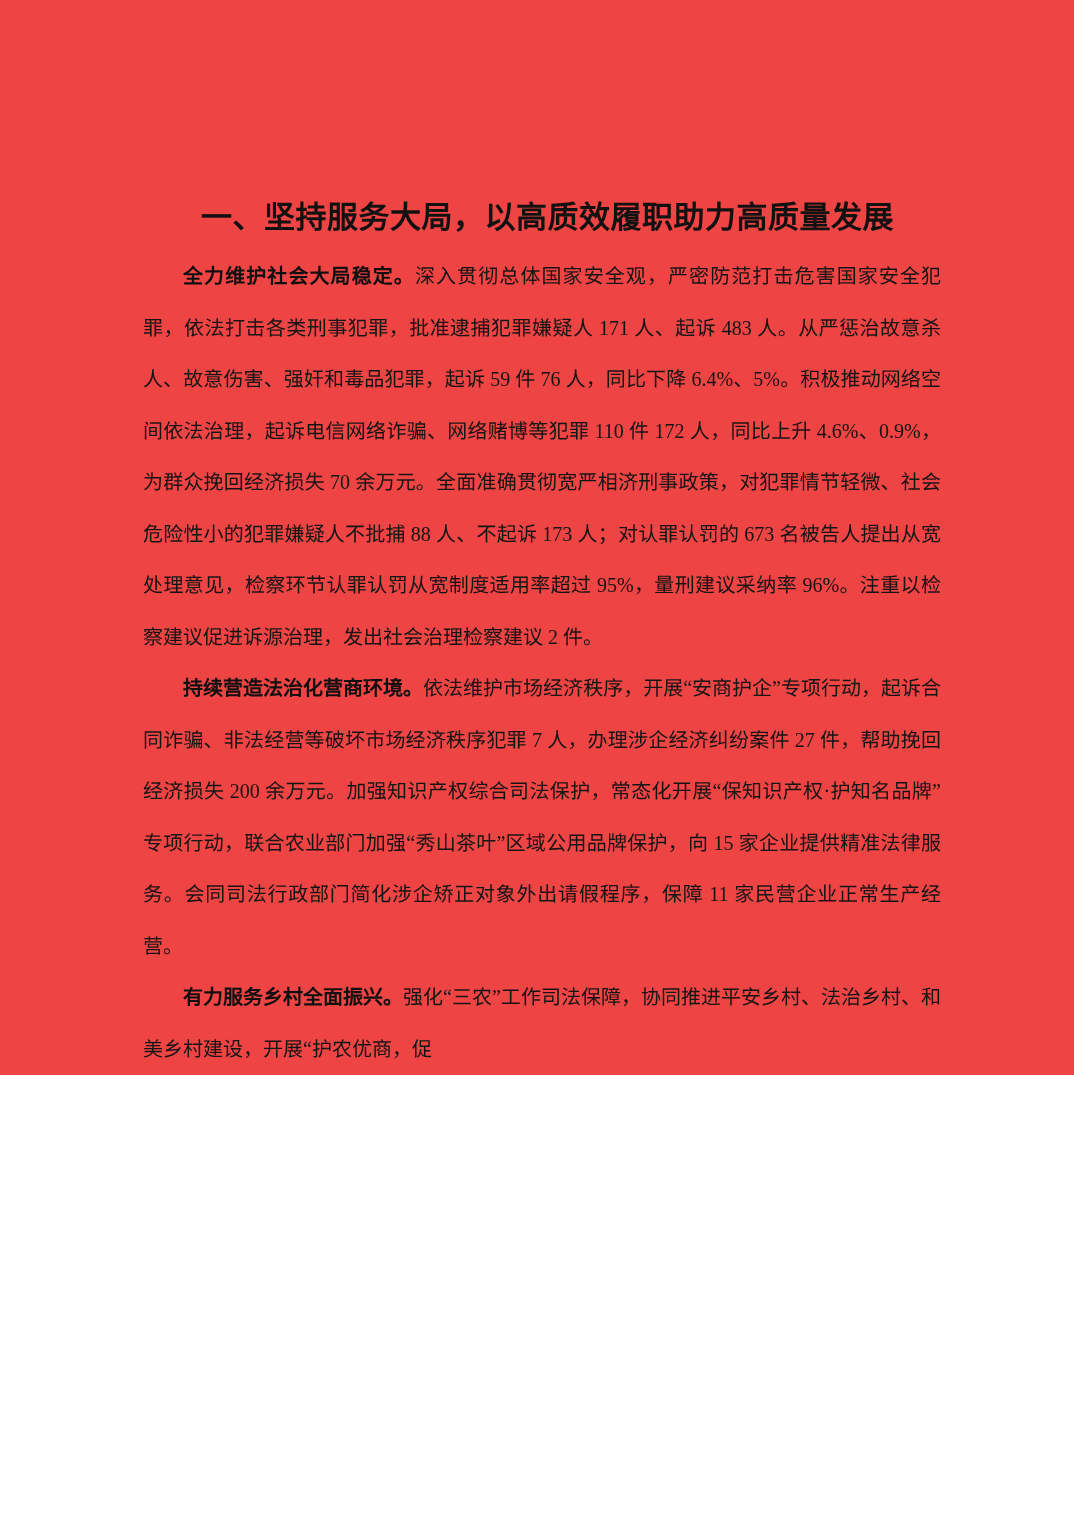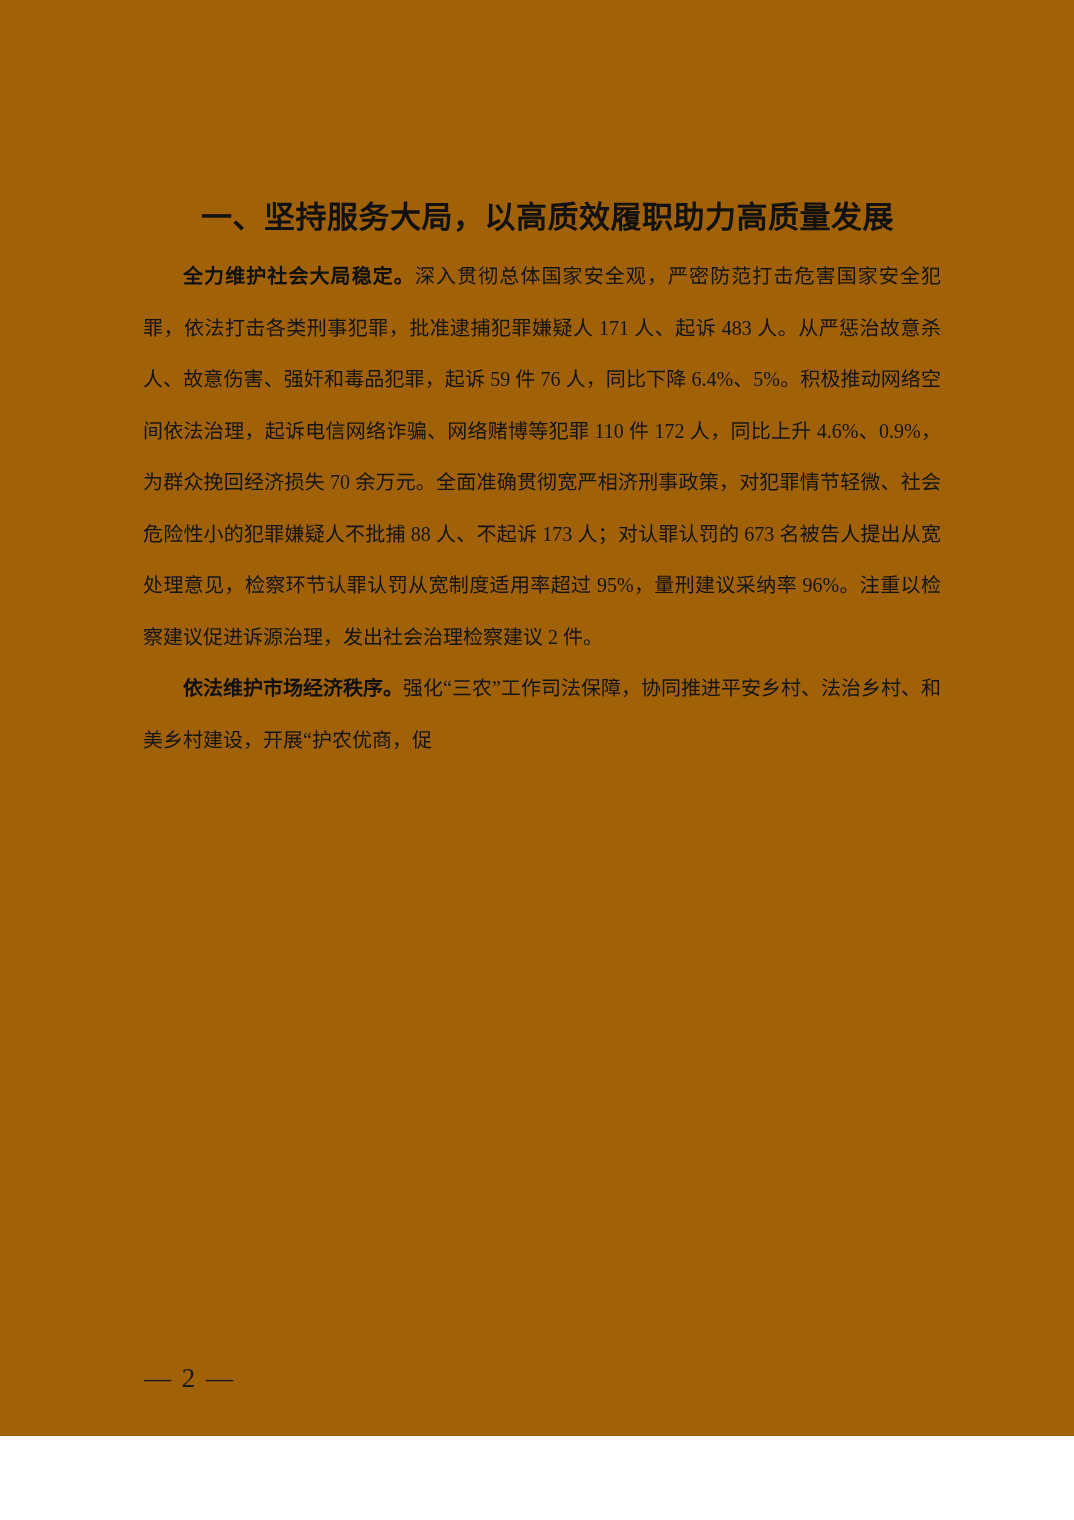"一、坚持服务大局，以高质效履职助力高质量发展" .page { background: #a16207 -> #ef4444; height: 1436px -> 1075px }
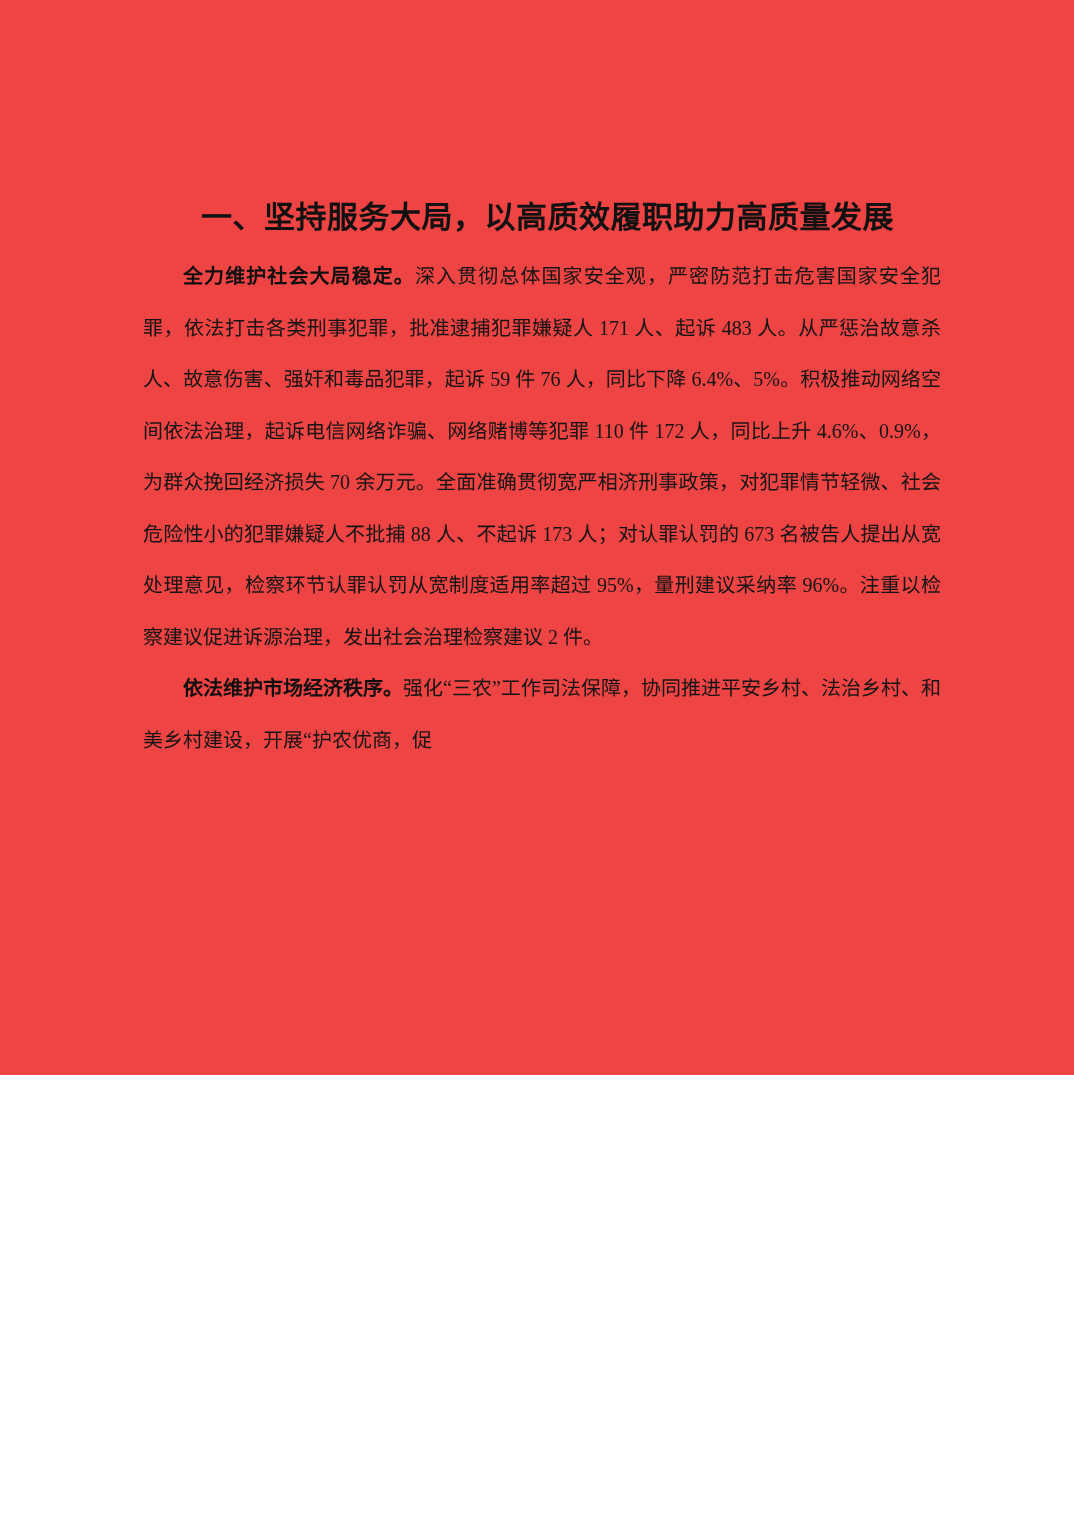"持续营造法治化营商环境。依法维护市场经济秩序，开展“安商护企”专项行动，起诉合同" p.para { html: none -> <p><span>持续营造法治化营商环境。</span><span>依法维护市场经济秩序，开展“安商护企”专项行动，起诉合同诈骗、非法经营等破坏市场经济秩序犯罪 7 人，办理涉企经济纠纷案件 27 件，帮助挽回经济损失 200 余万元。加强知识产权综合司法保护，常态化开展“保知识产权·护知名品牌”专项行动，联合农业部门加强“秀山茶叶”区域公用品牌保护，向 15 家企业提供精准法律服务。会同司法行政部门简化涉企矫正对象外出请假程序，保障 11 家民营企业正常生产经营。</span></p> }
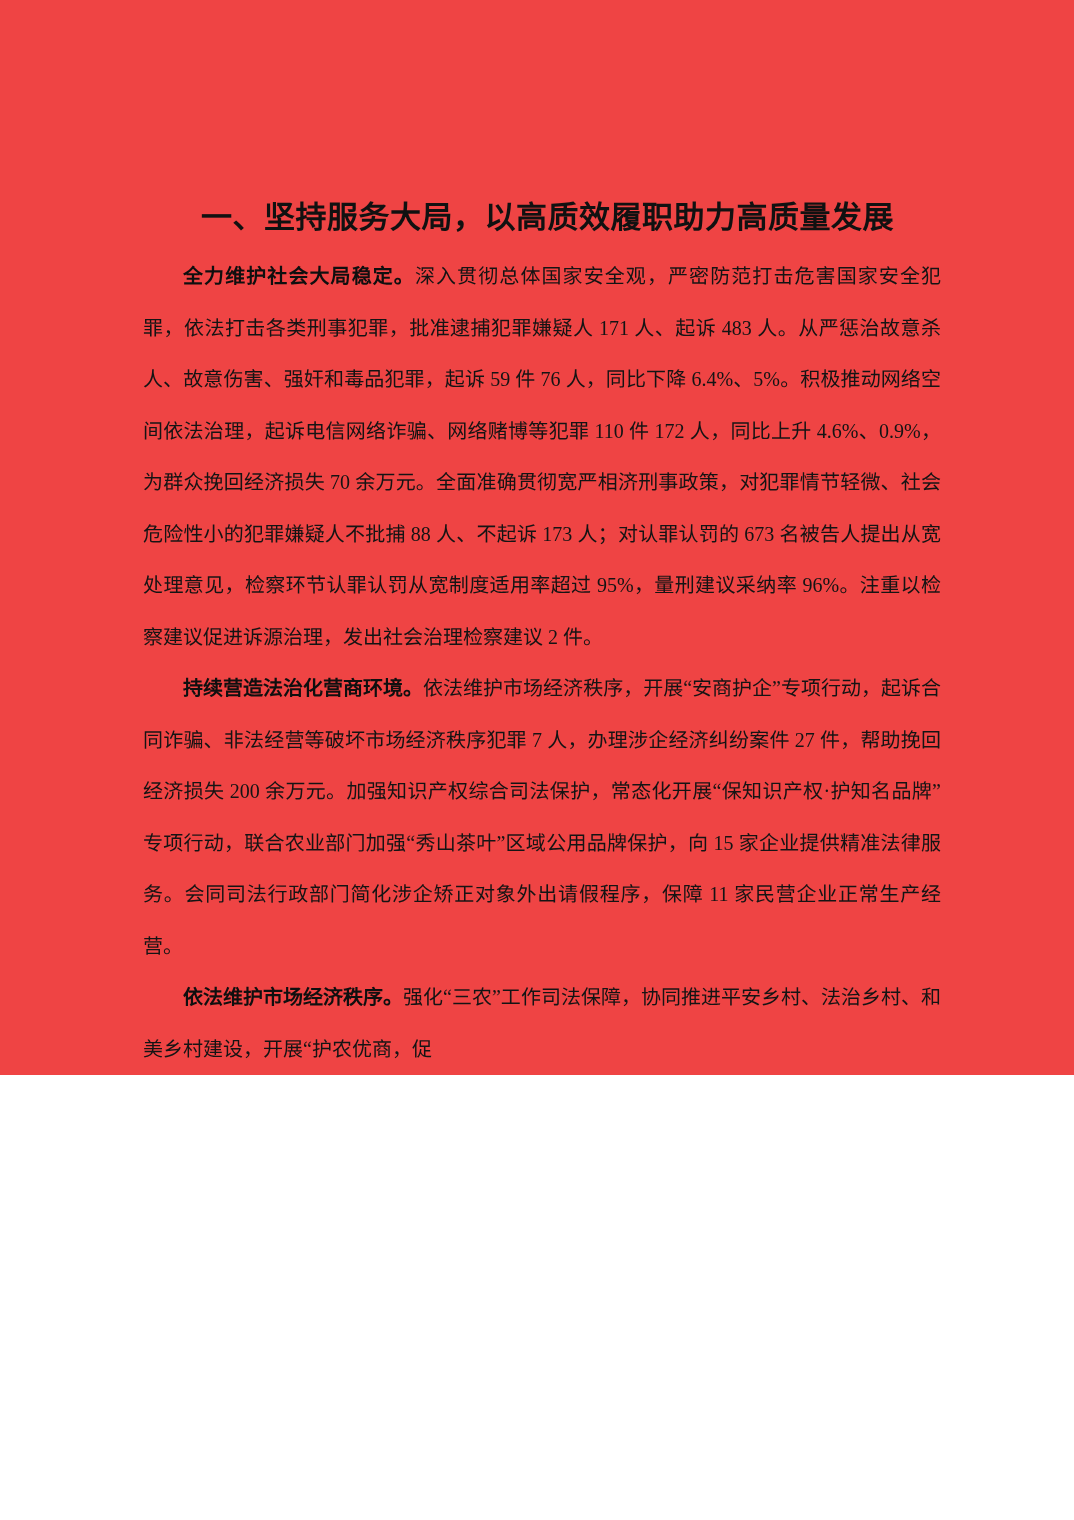"依法维护市场经济秩序。" span.lead { text: 依法维护市场经济秩序 -> 有力服务乡村全面振兴 }
